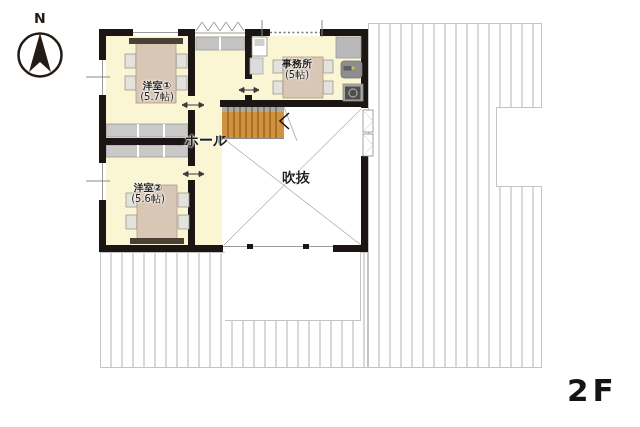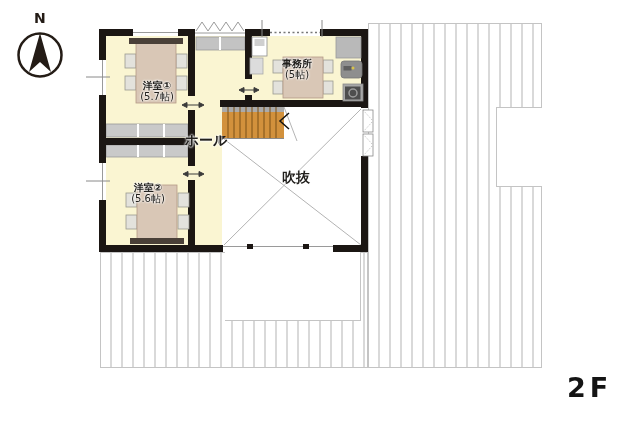"2F" .floor-label { font-size: 27px -> 31px }
